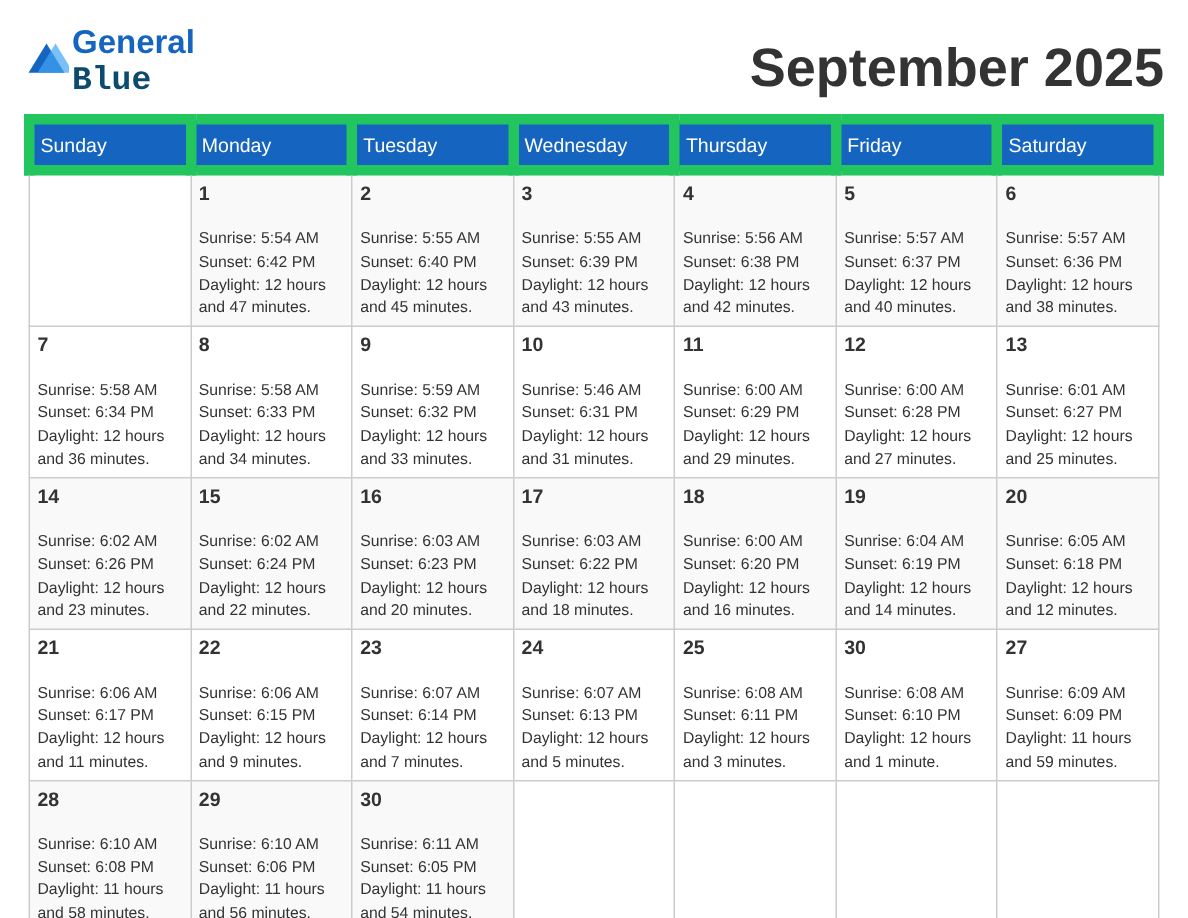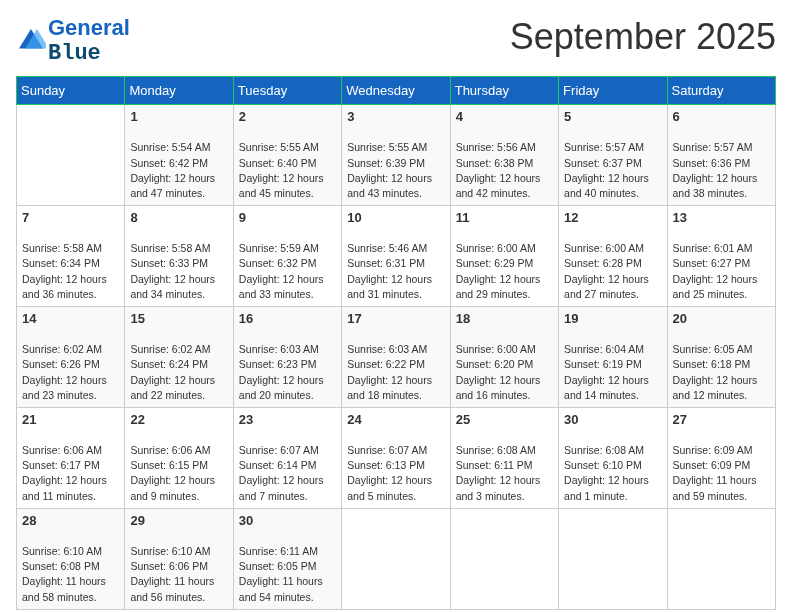"General" .header { align-items: flex-start -> flex-end }
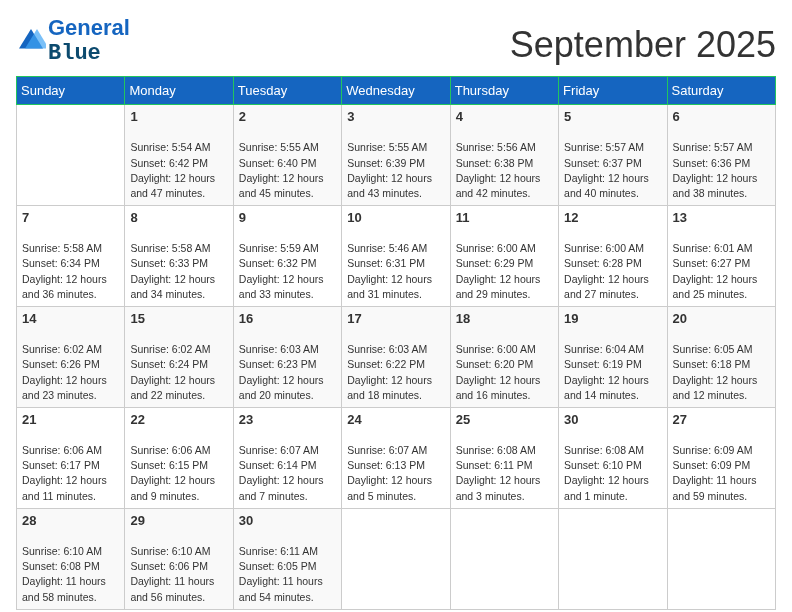"September 2025" .month-title { font-weight: normal -> bold }
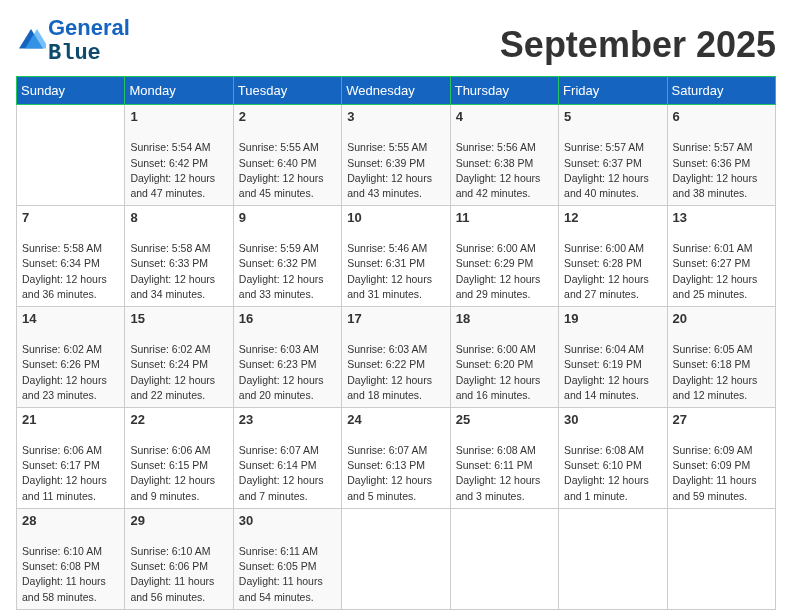"Sunday" thead tr th { border: 1px solid #22c55e -> 7px solid #22c55e }
